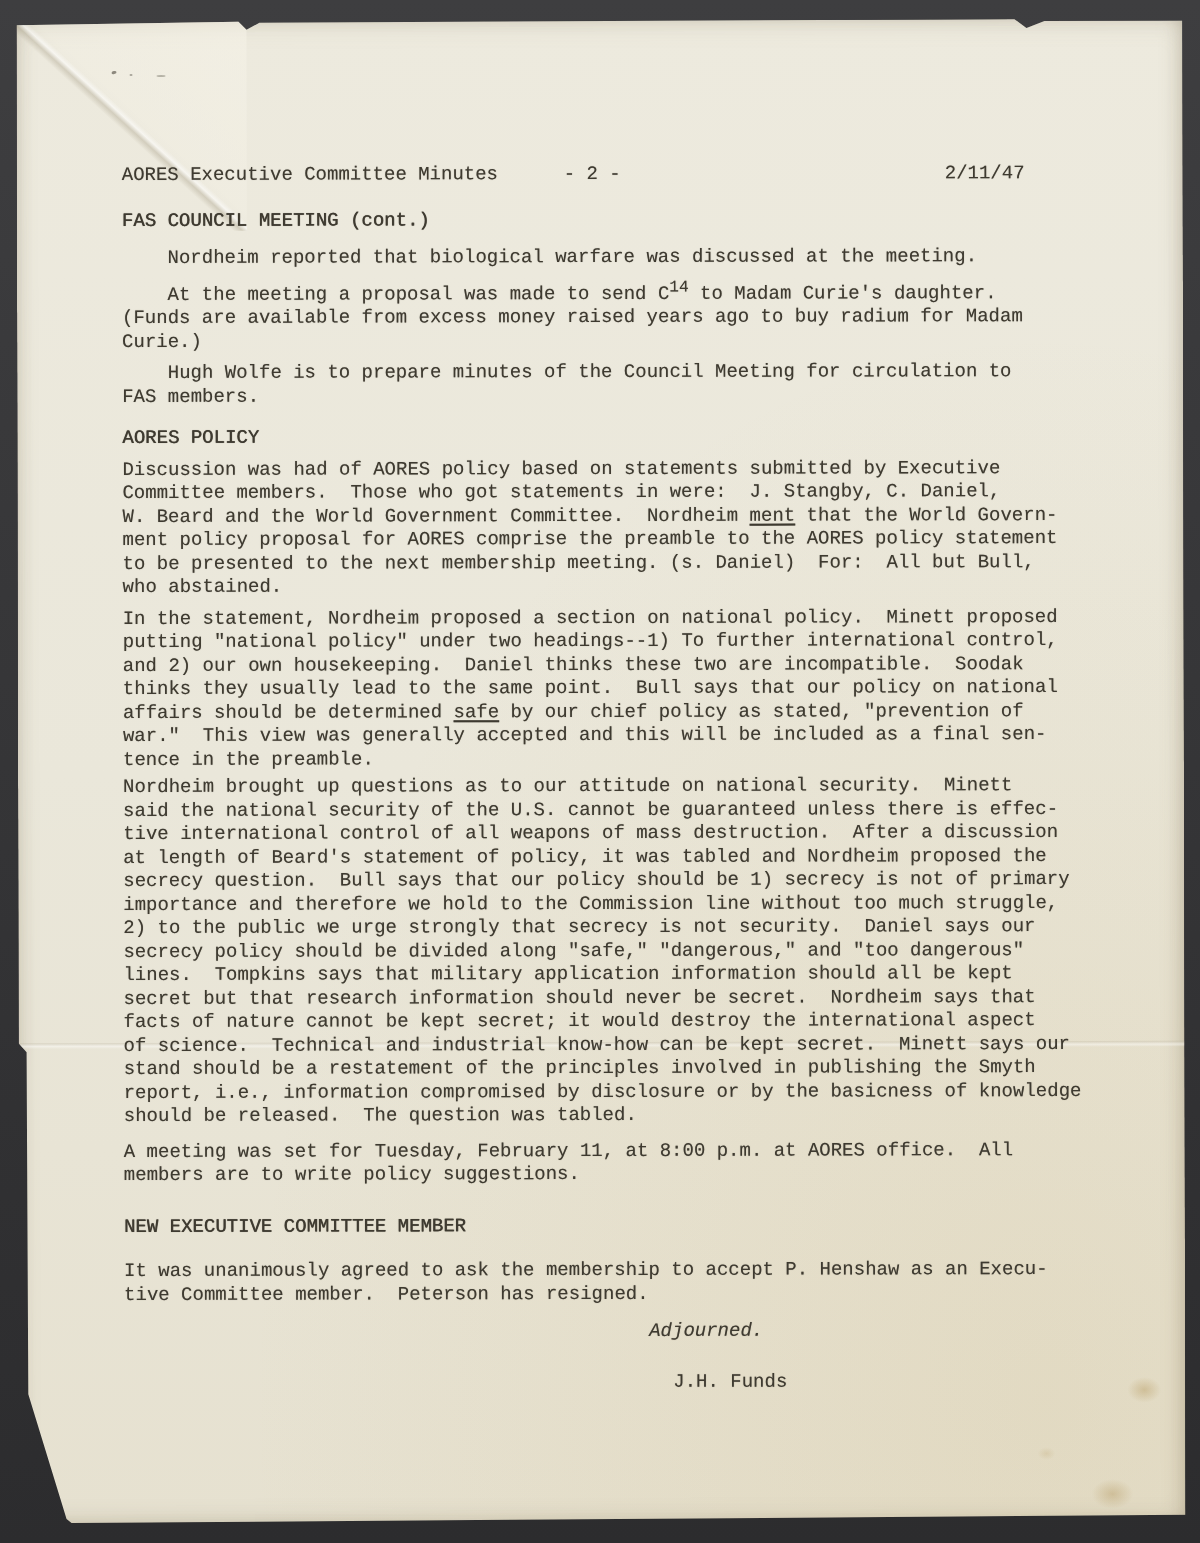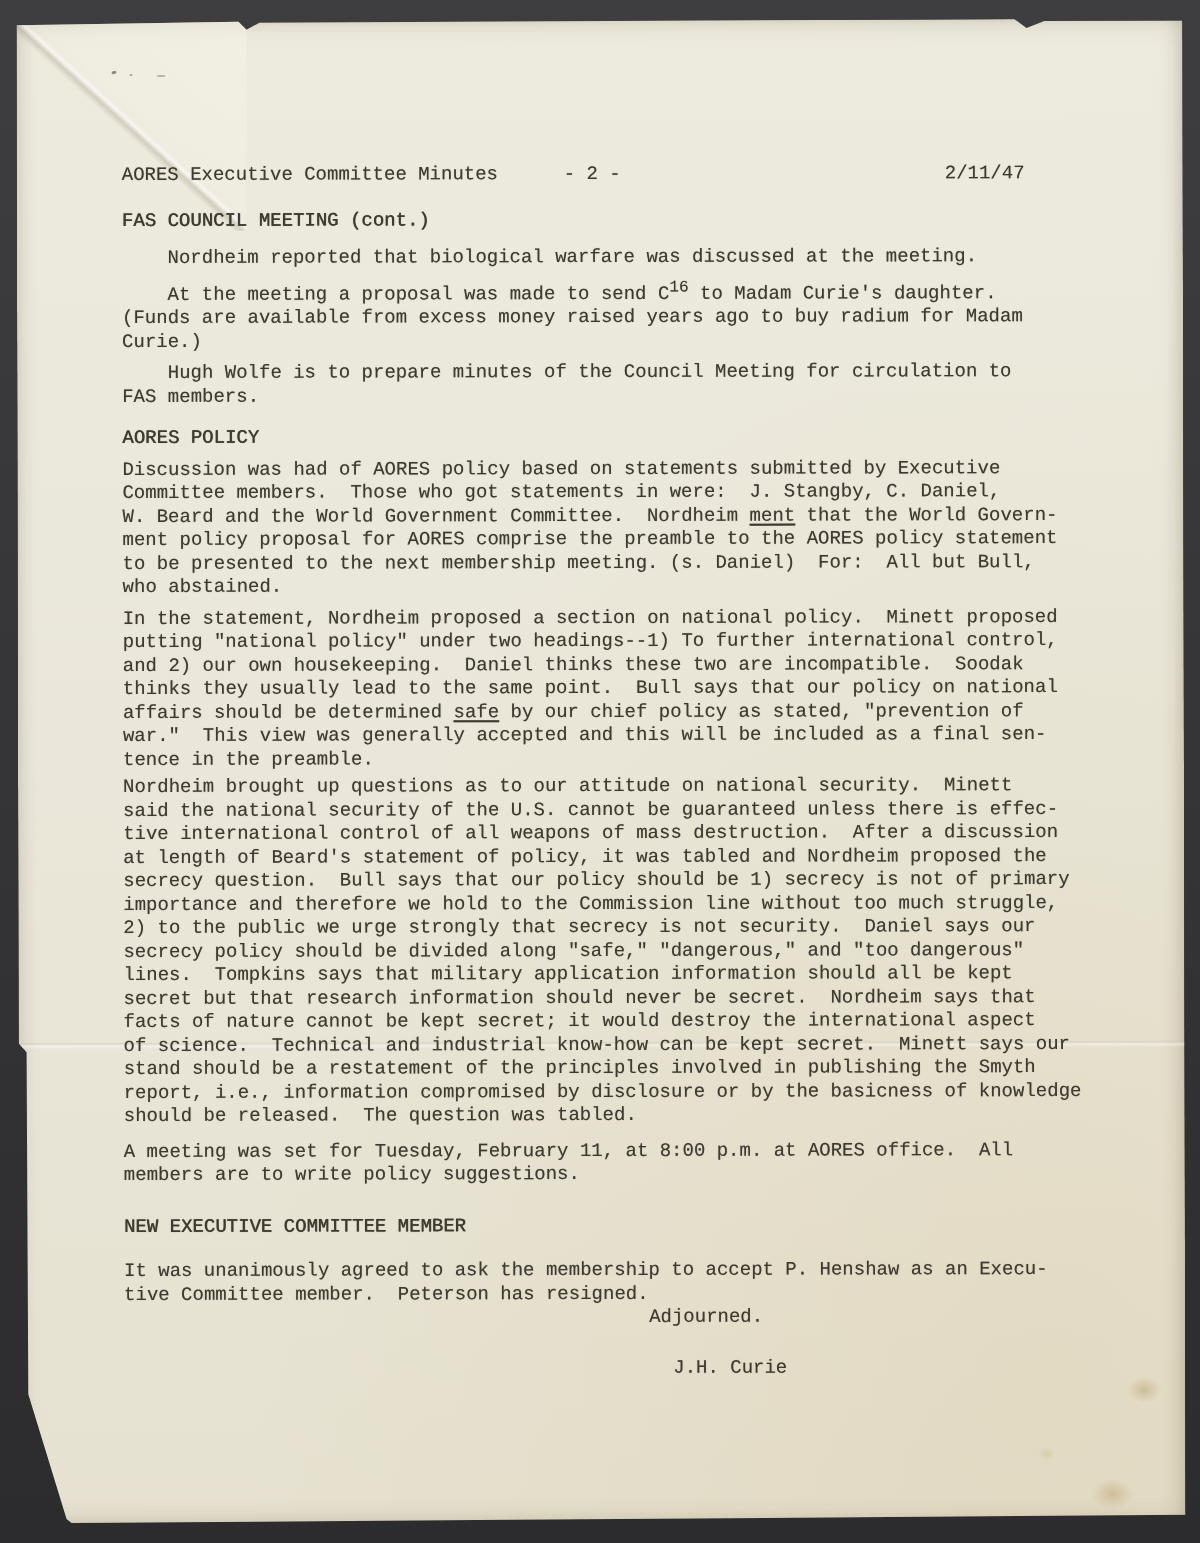"16" sup { text: 16 -> 14 }
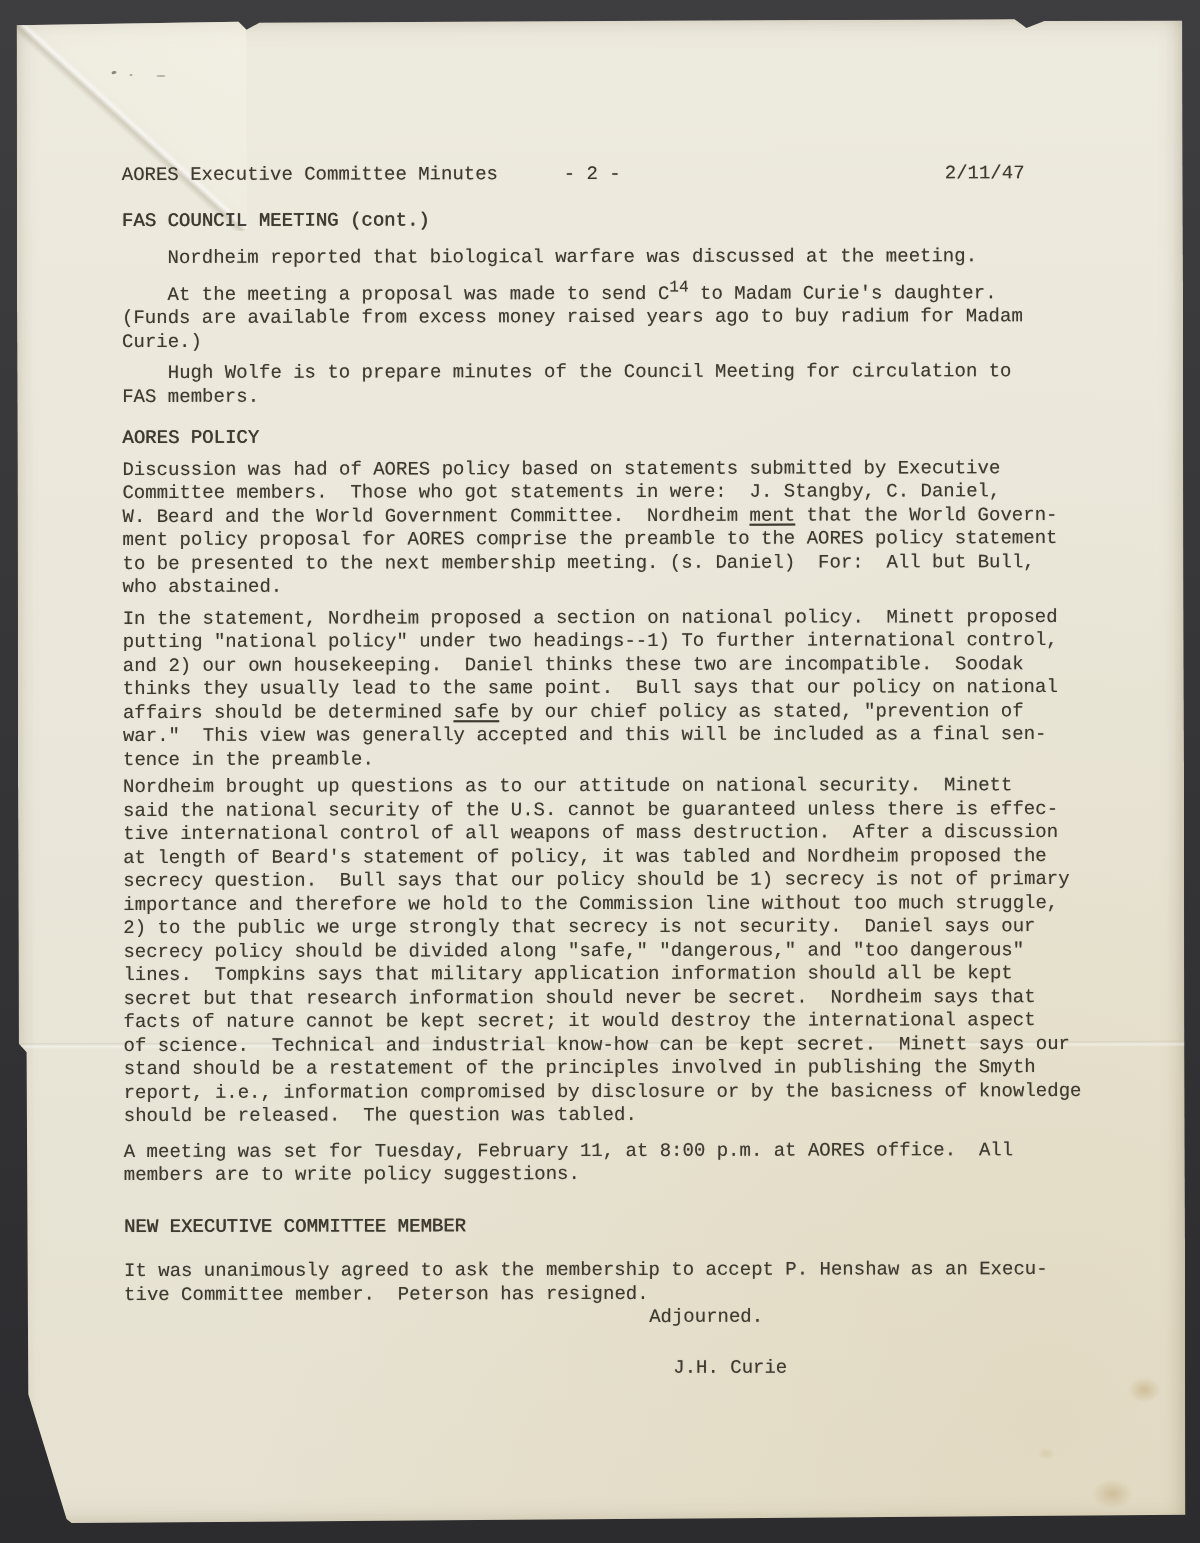"Adjourned." .closing-adjourned { font-style: none -> italic; margin-top: none -> 14px }
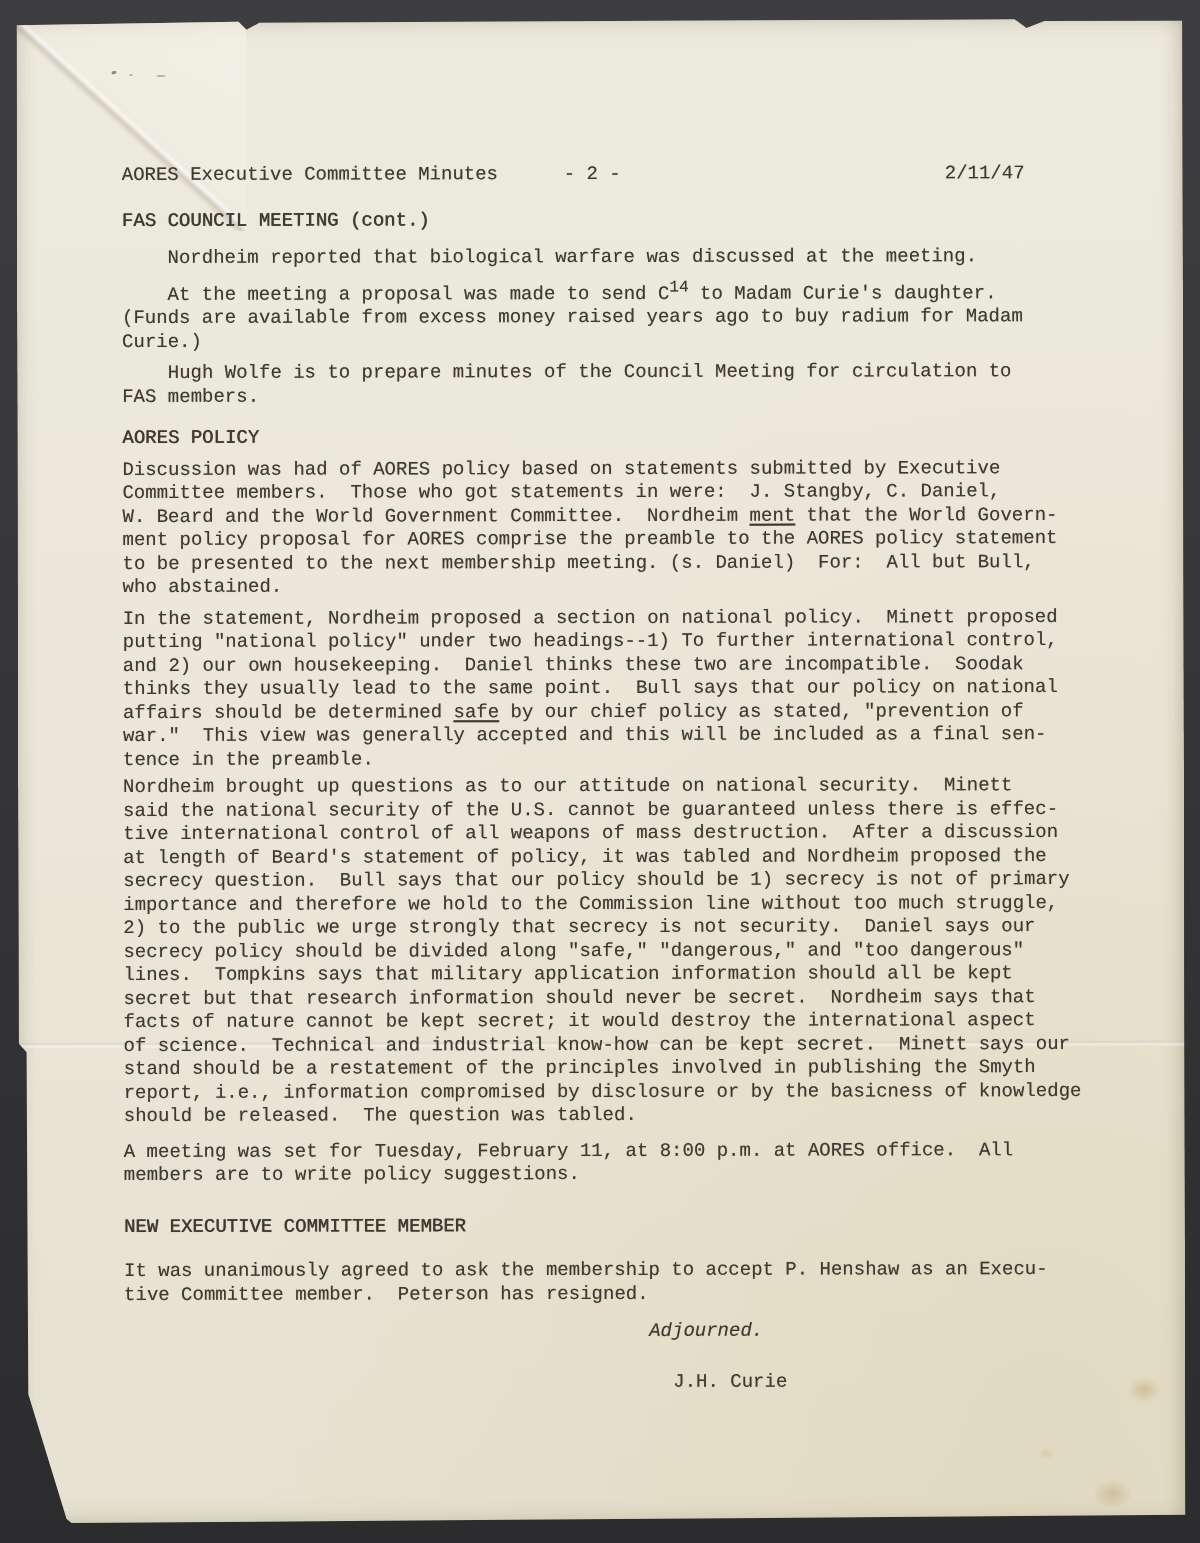"J.H. Curie" div.closing-signature { text: Curie -> Funds }
